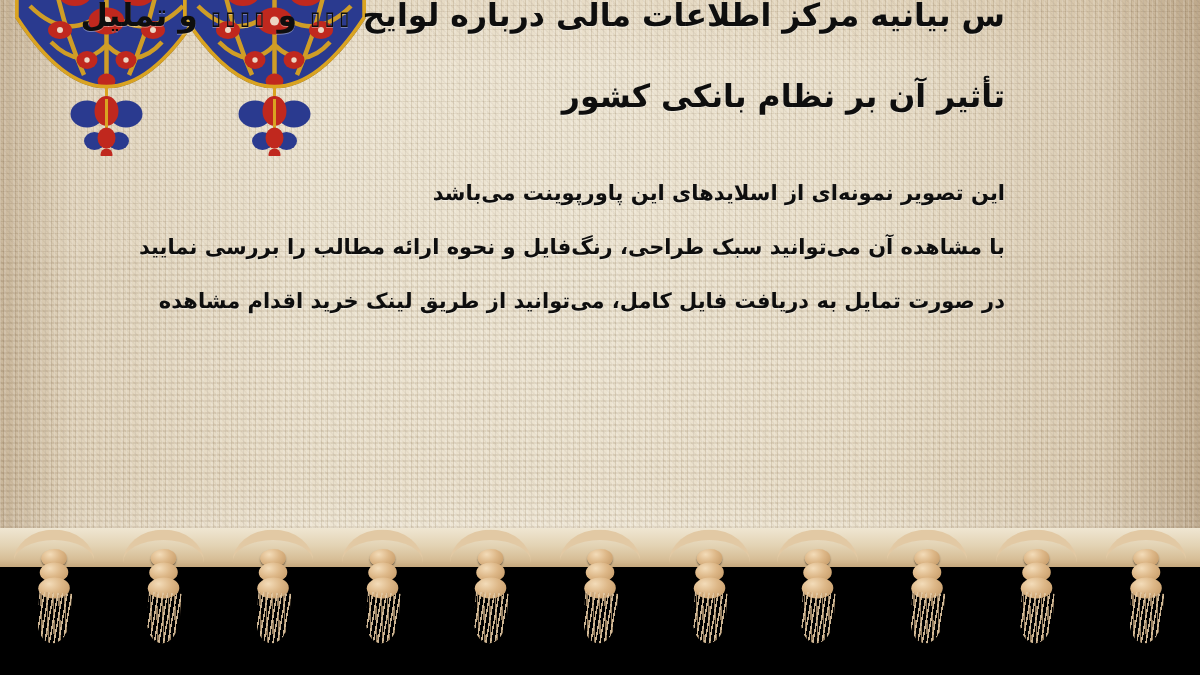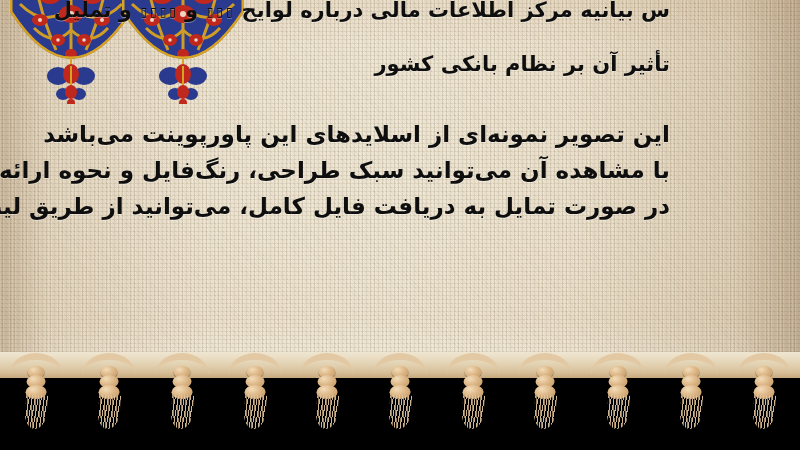"این تصویر نمونه‌ای از اسلایدهای" .body-line { font-size: 23px -> 14px }
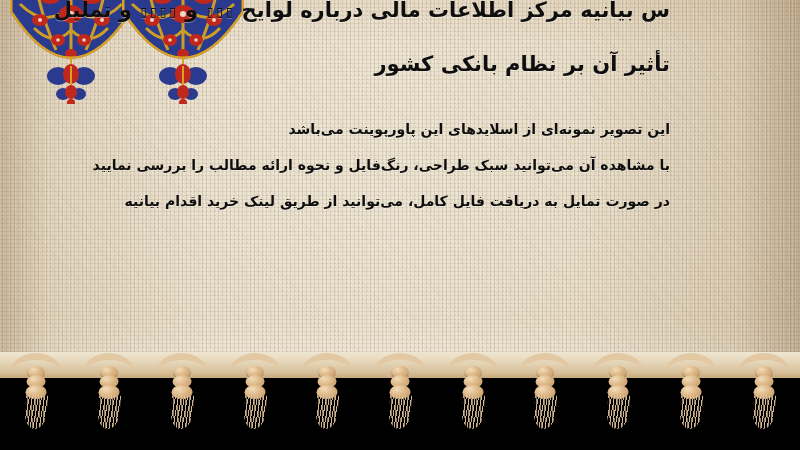"در صورت تمایل به دریافت" div.body-line { text: بیانیه -> مشاهده }
